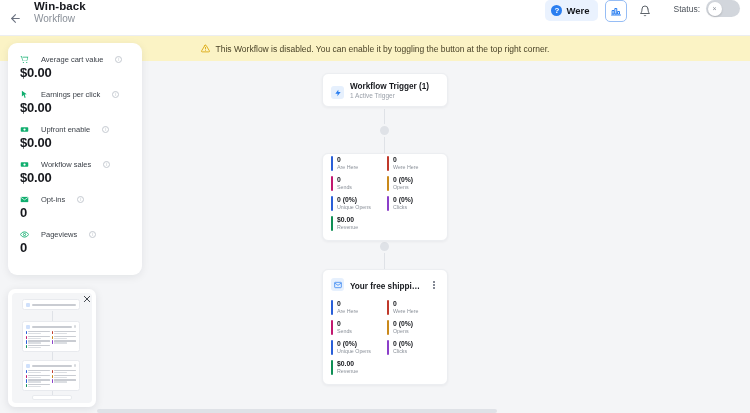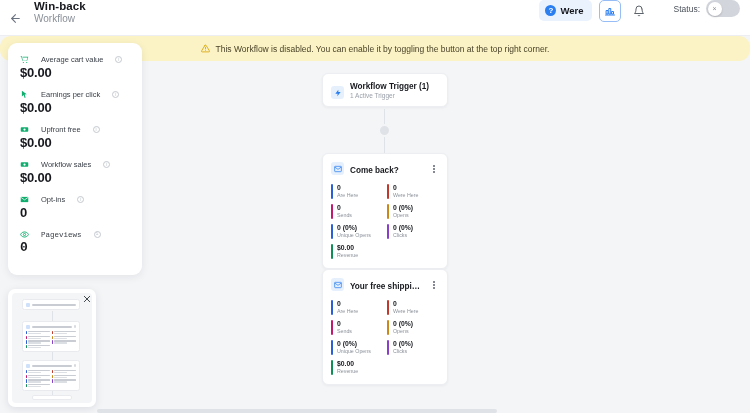"Status:" .status-wrap { margin-left: 24px -> 18px }
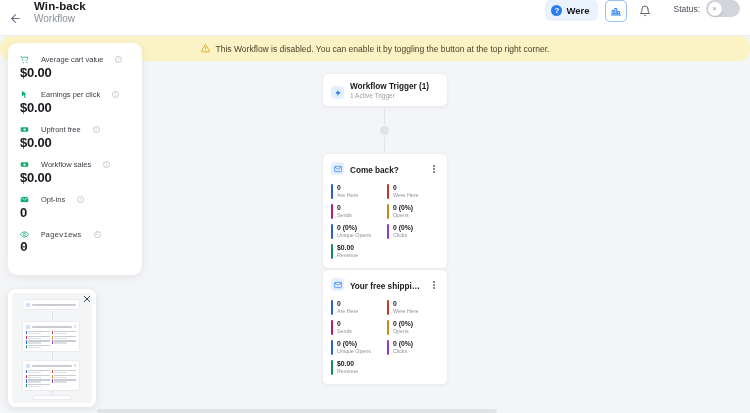"This Workflow is disabled. You" .banner { border-radius: 11px -> none }
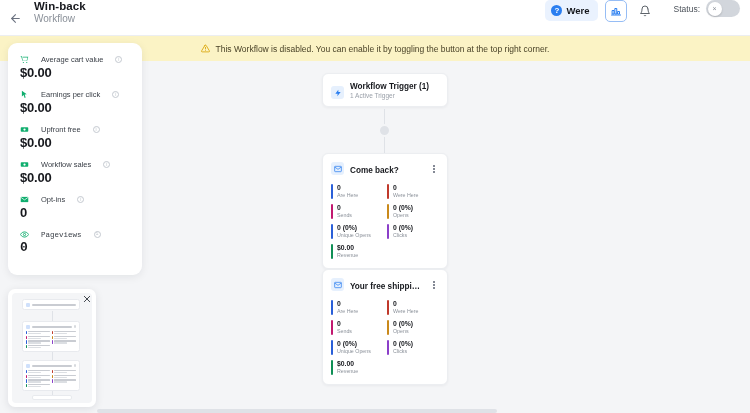"Upfront free" span.stat-lbl { text: free -> enable }
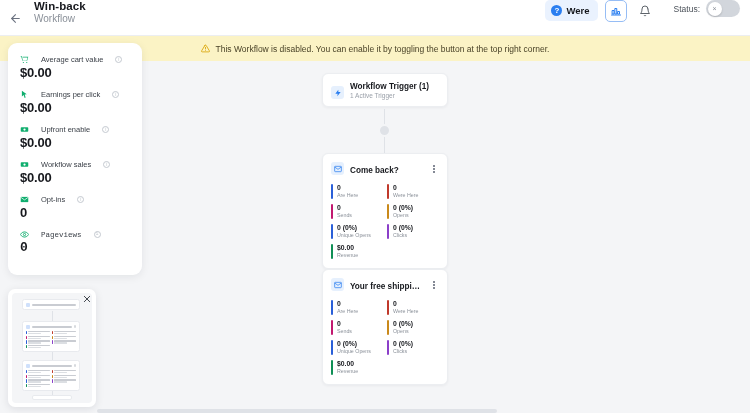"Come back?" div.node-head { html: <div> <span> <svg> <rect></rect> <polyline></polyline> </svg> </span> <span> <span>Come back?</span> </span> <span> <i></i> <i></i> <i></i> </span> </div> -> none }
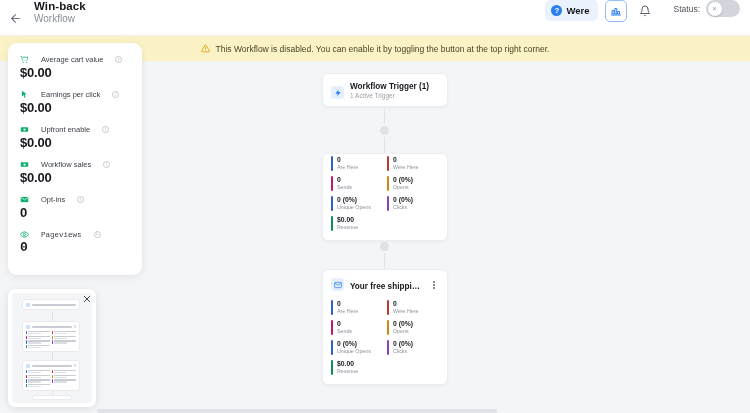"Pageviews" .stat:last-child { font-family: Liberation Mono, monospace -> none }
